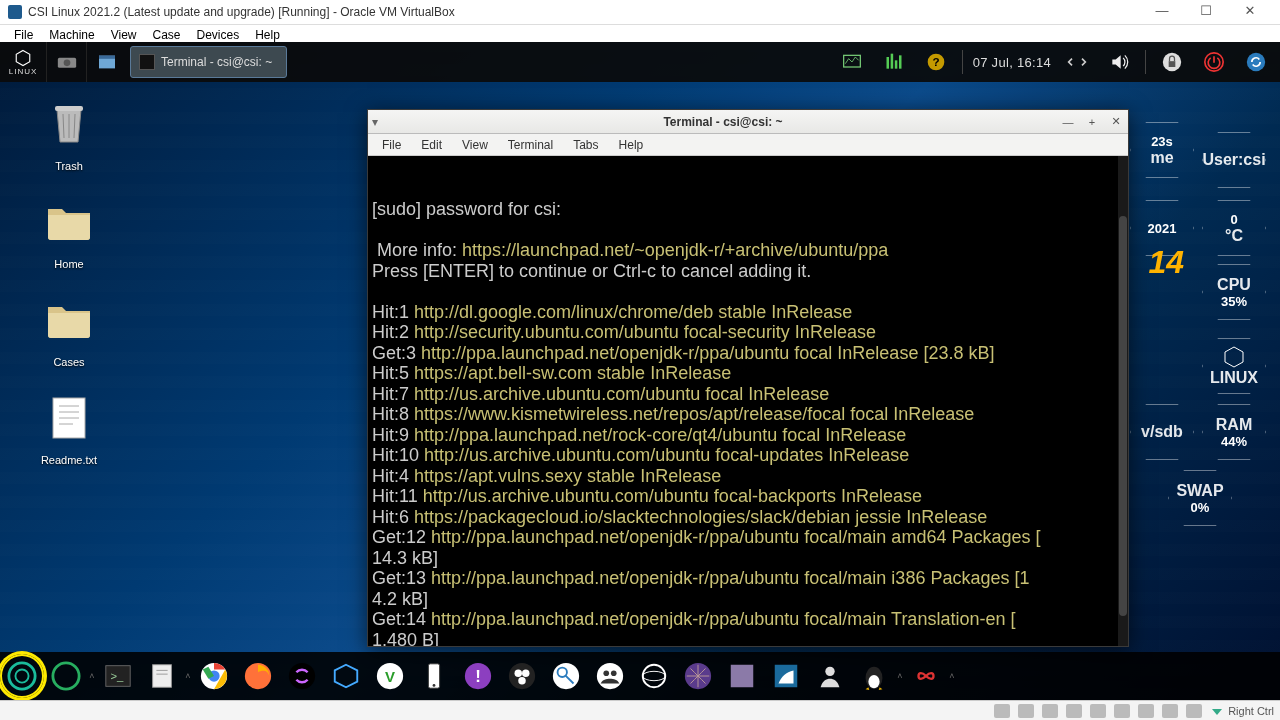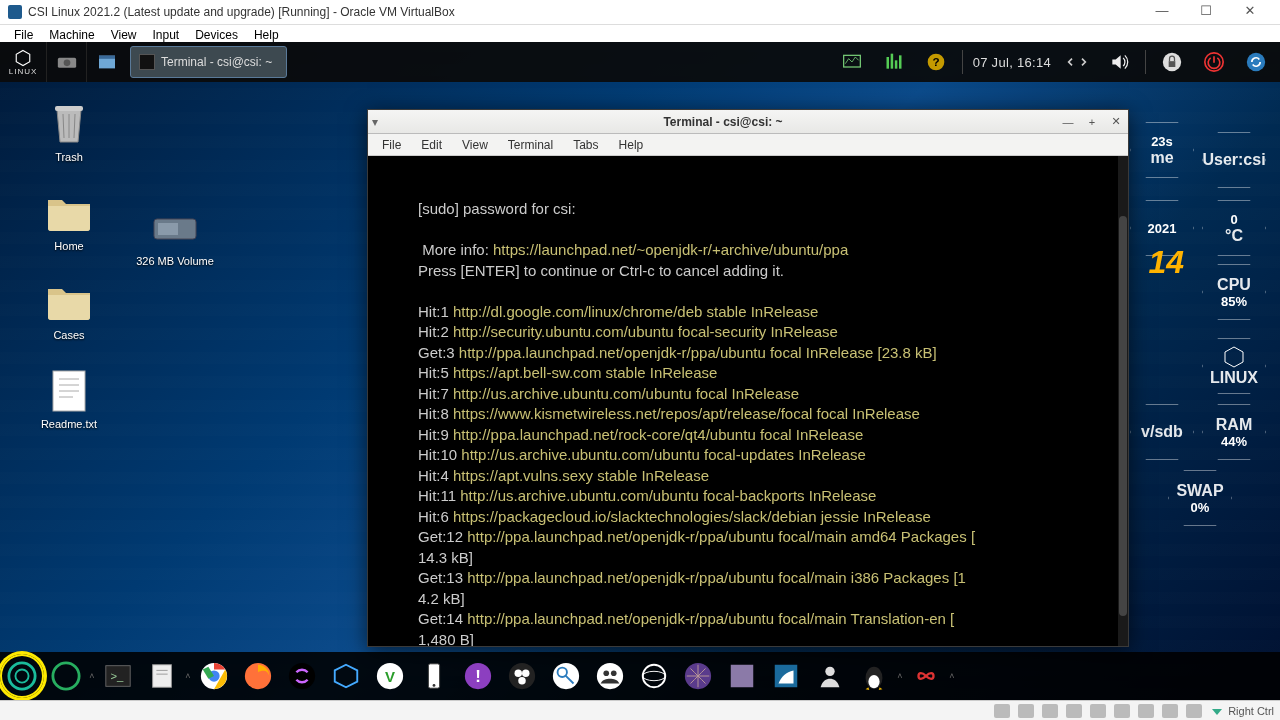"Input" span { text: Input -> Case }
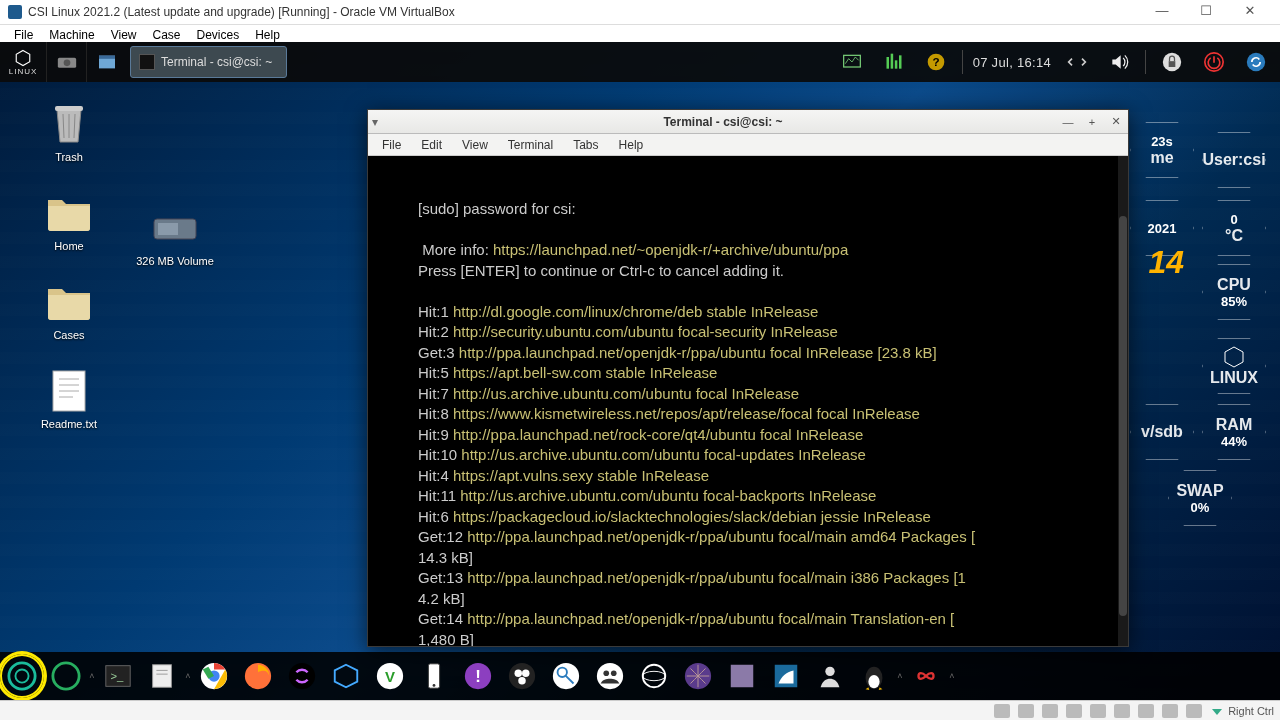"Trash" .di { gap: 3px -> 12px }
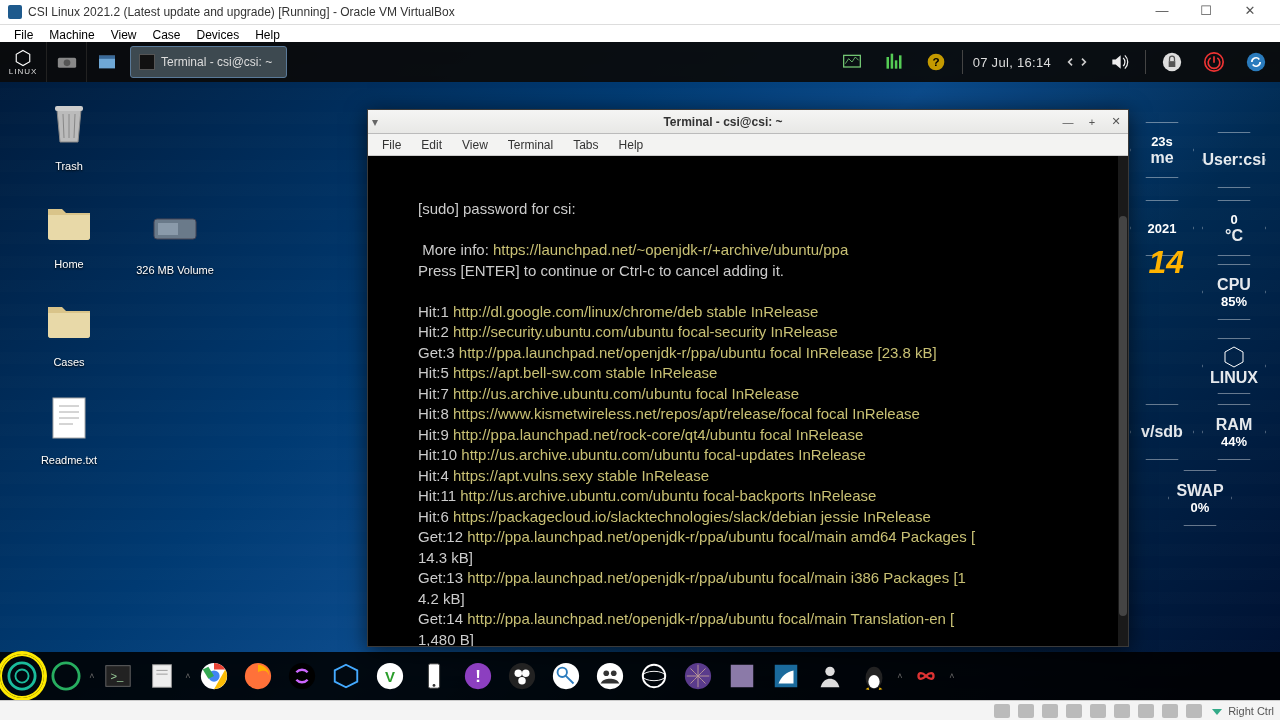"[sudo] password for csi:" .term-body { font-size: 15px -> 18px; margin-left: 46px -> none }
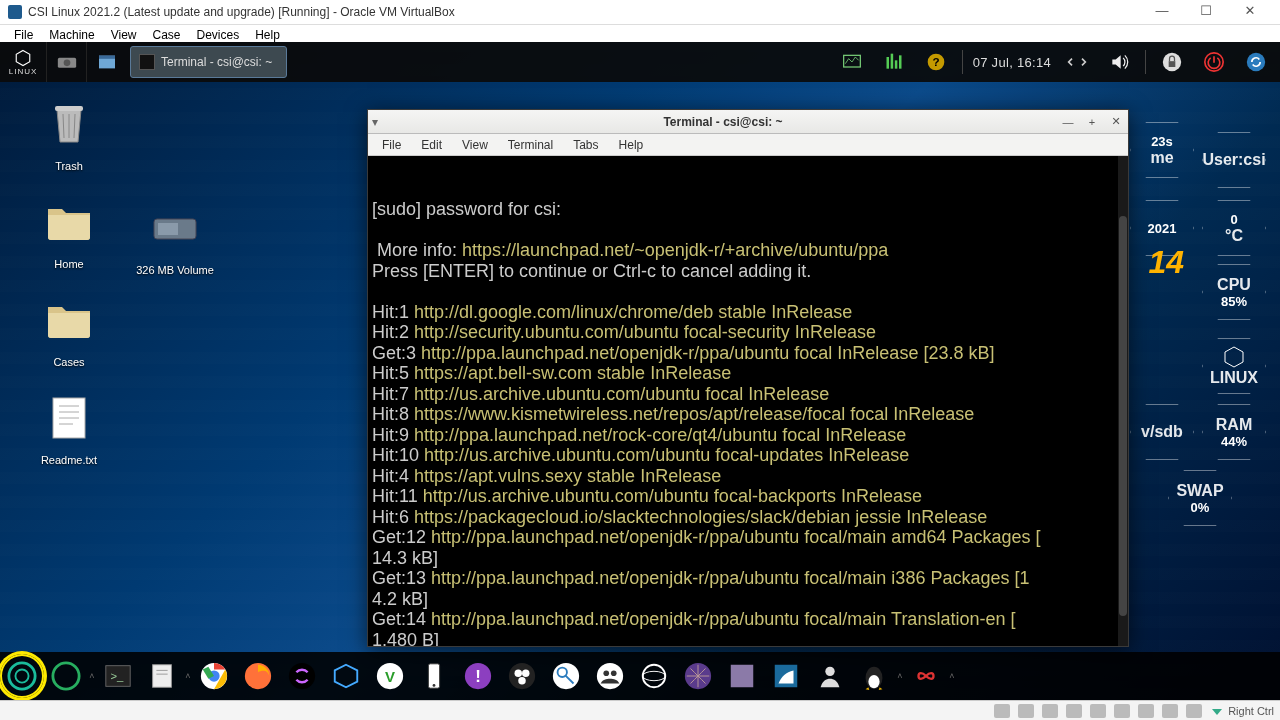"326 MB Volume" div.di { html: <div> <div> <svg> <rect></rect> <rect></rect> </svg> </div> <span>326 MB Volume</span> </div> -> none }
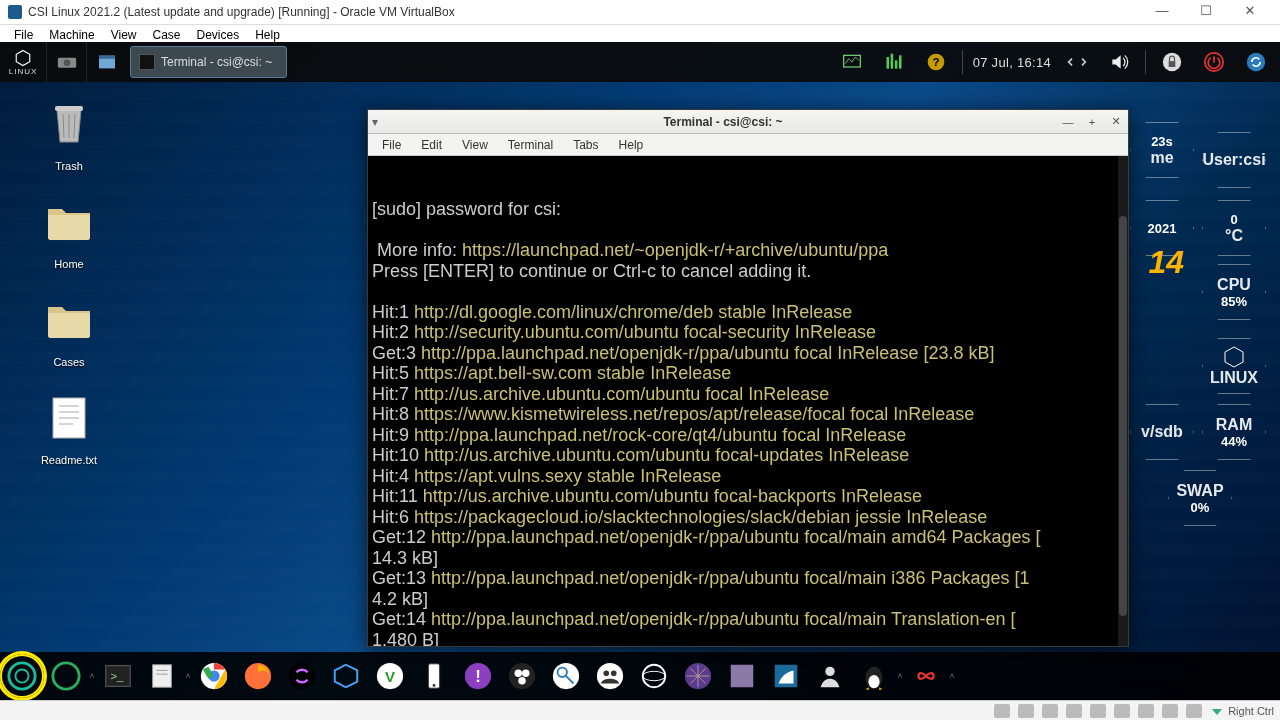"85%" span.val { text: 85% -> 35% }
